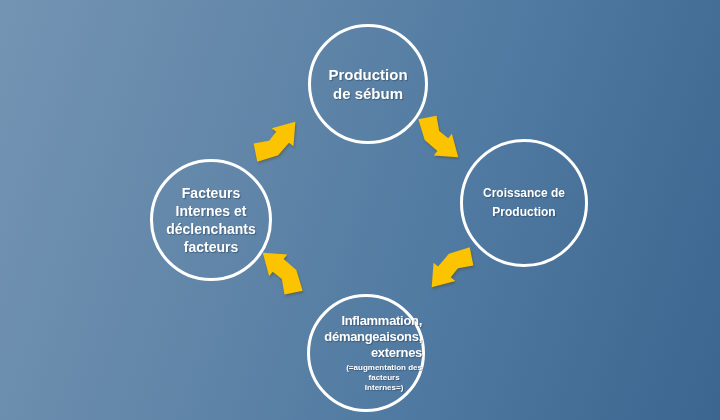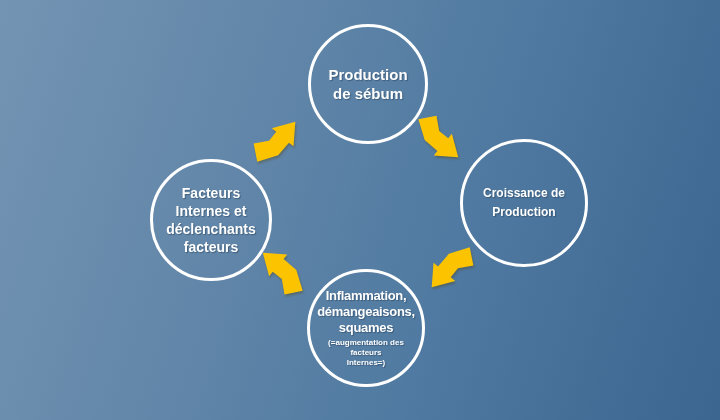"Inflammation," .node-bottom { align-items: none -> flex-end; top: 269px -> 294px }
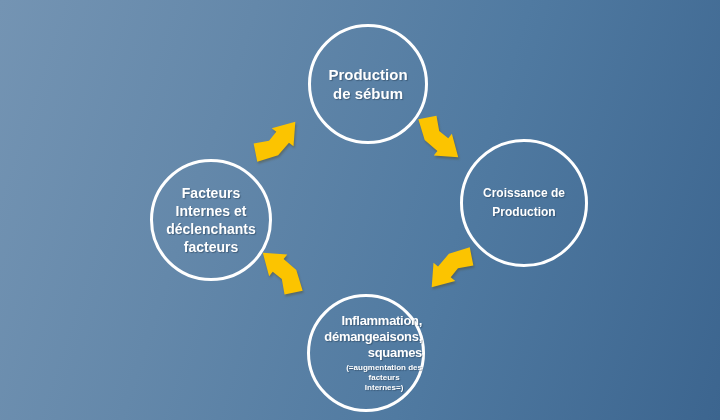"squames" span.line { text: squames -> externes }
